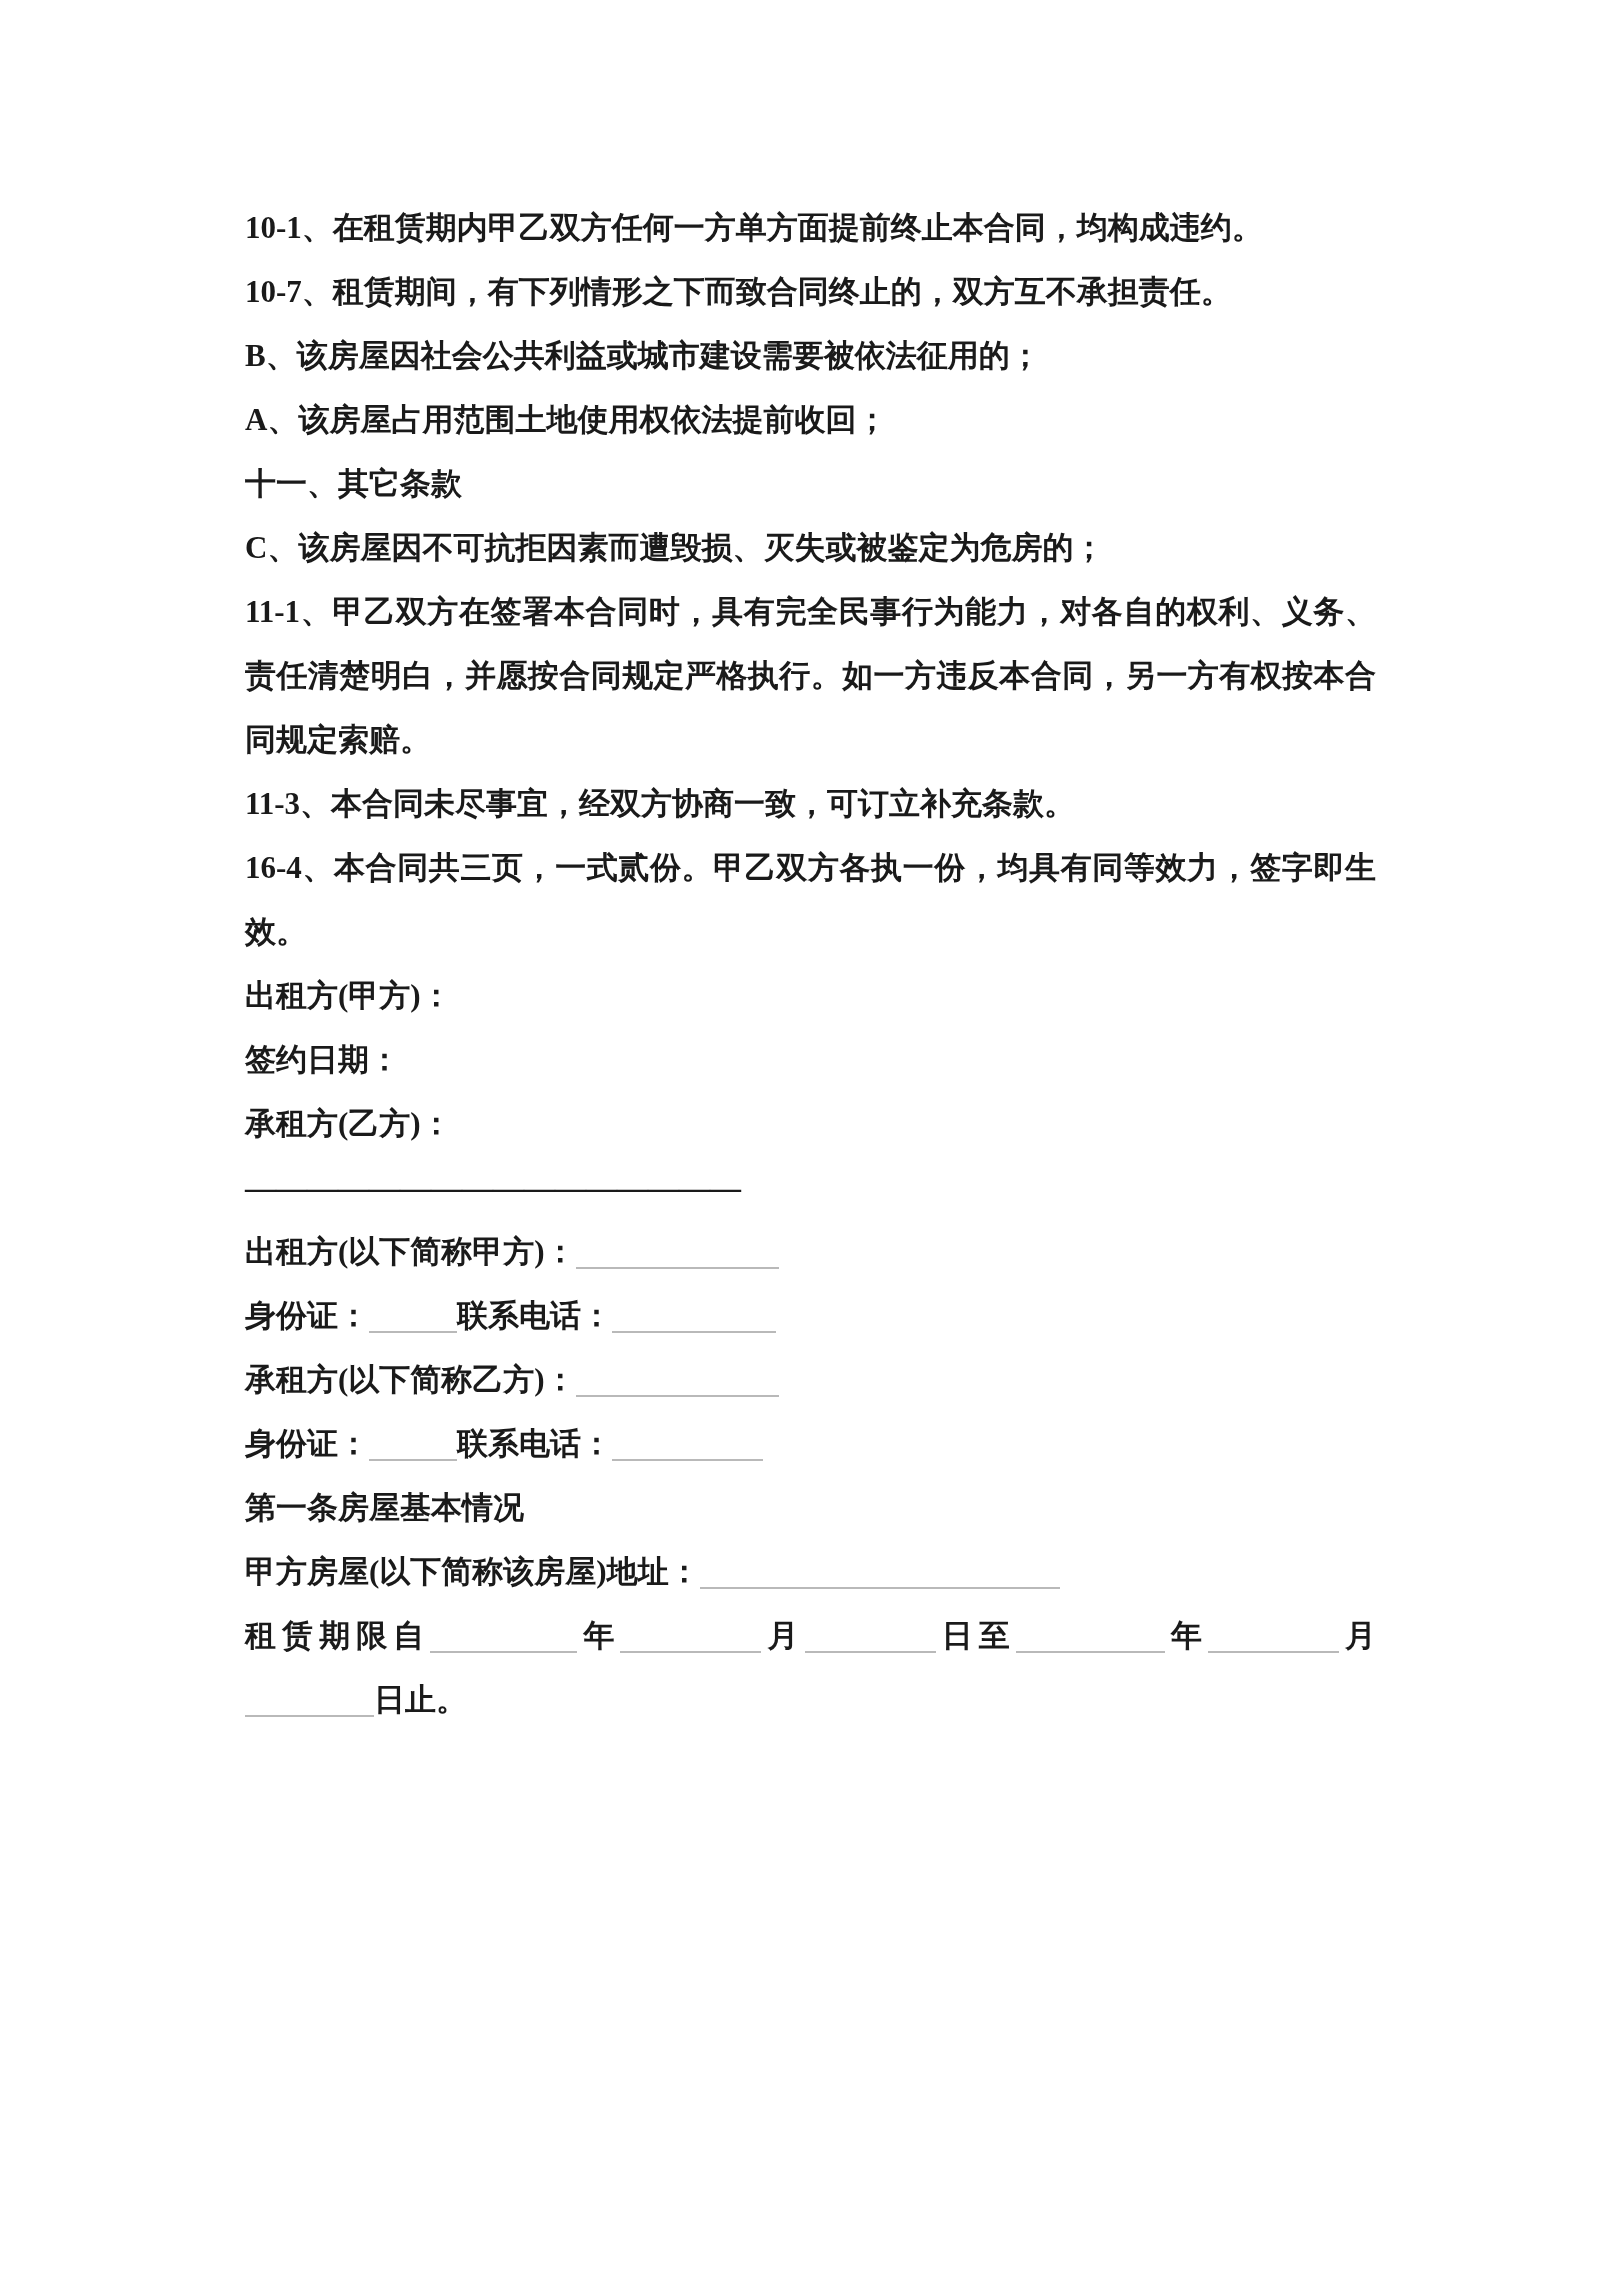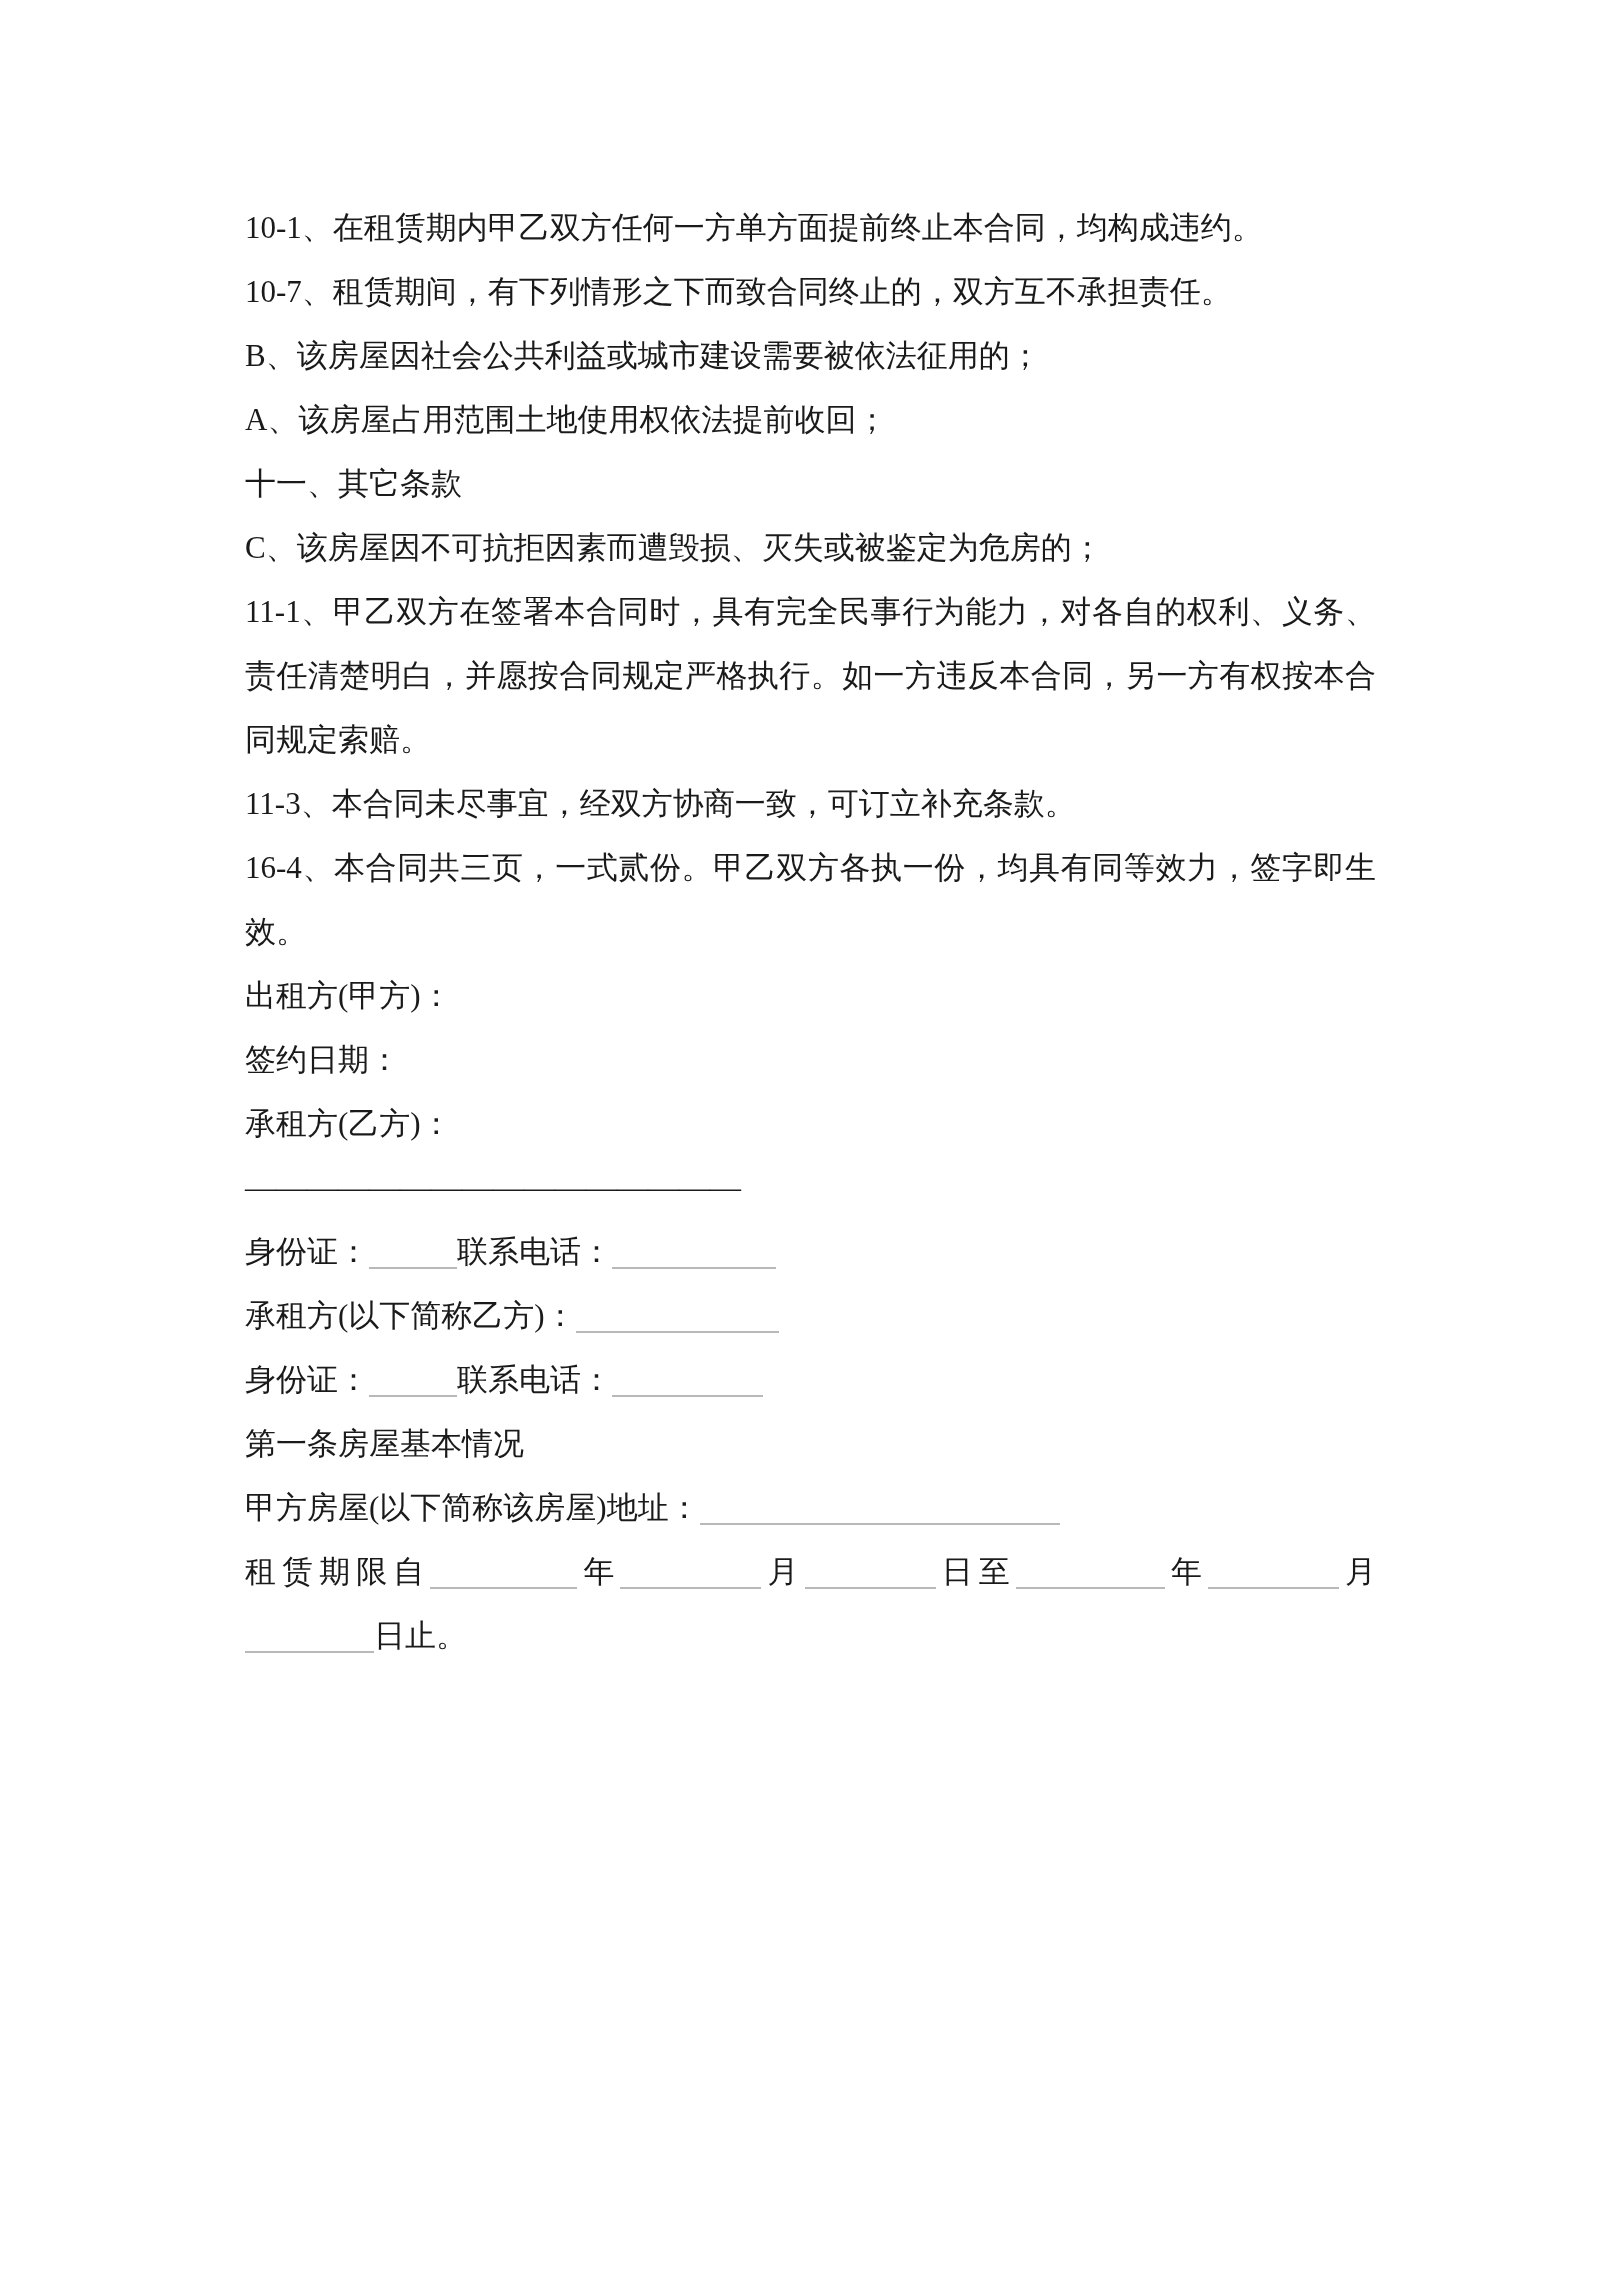"10-1、在租赁期内甲乙双方任何一方单方面提前终止本合同，均构成违约。" .content p { font-weight: none -> bold }
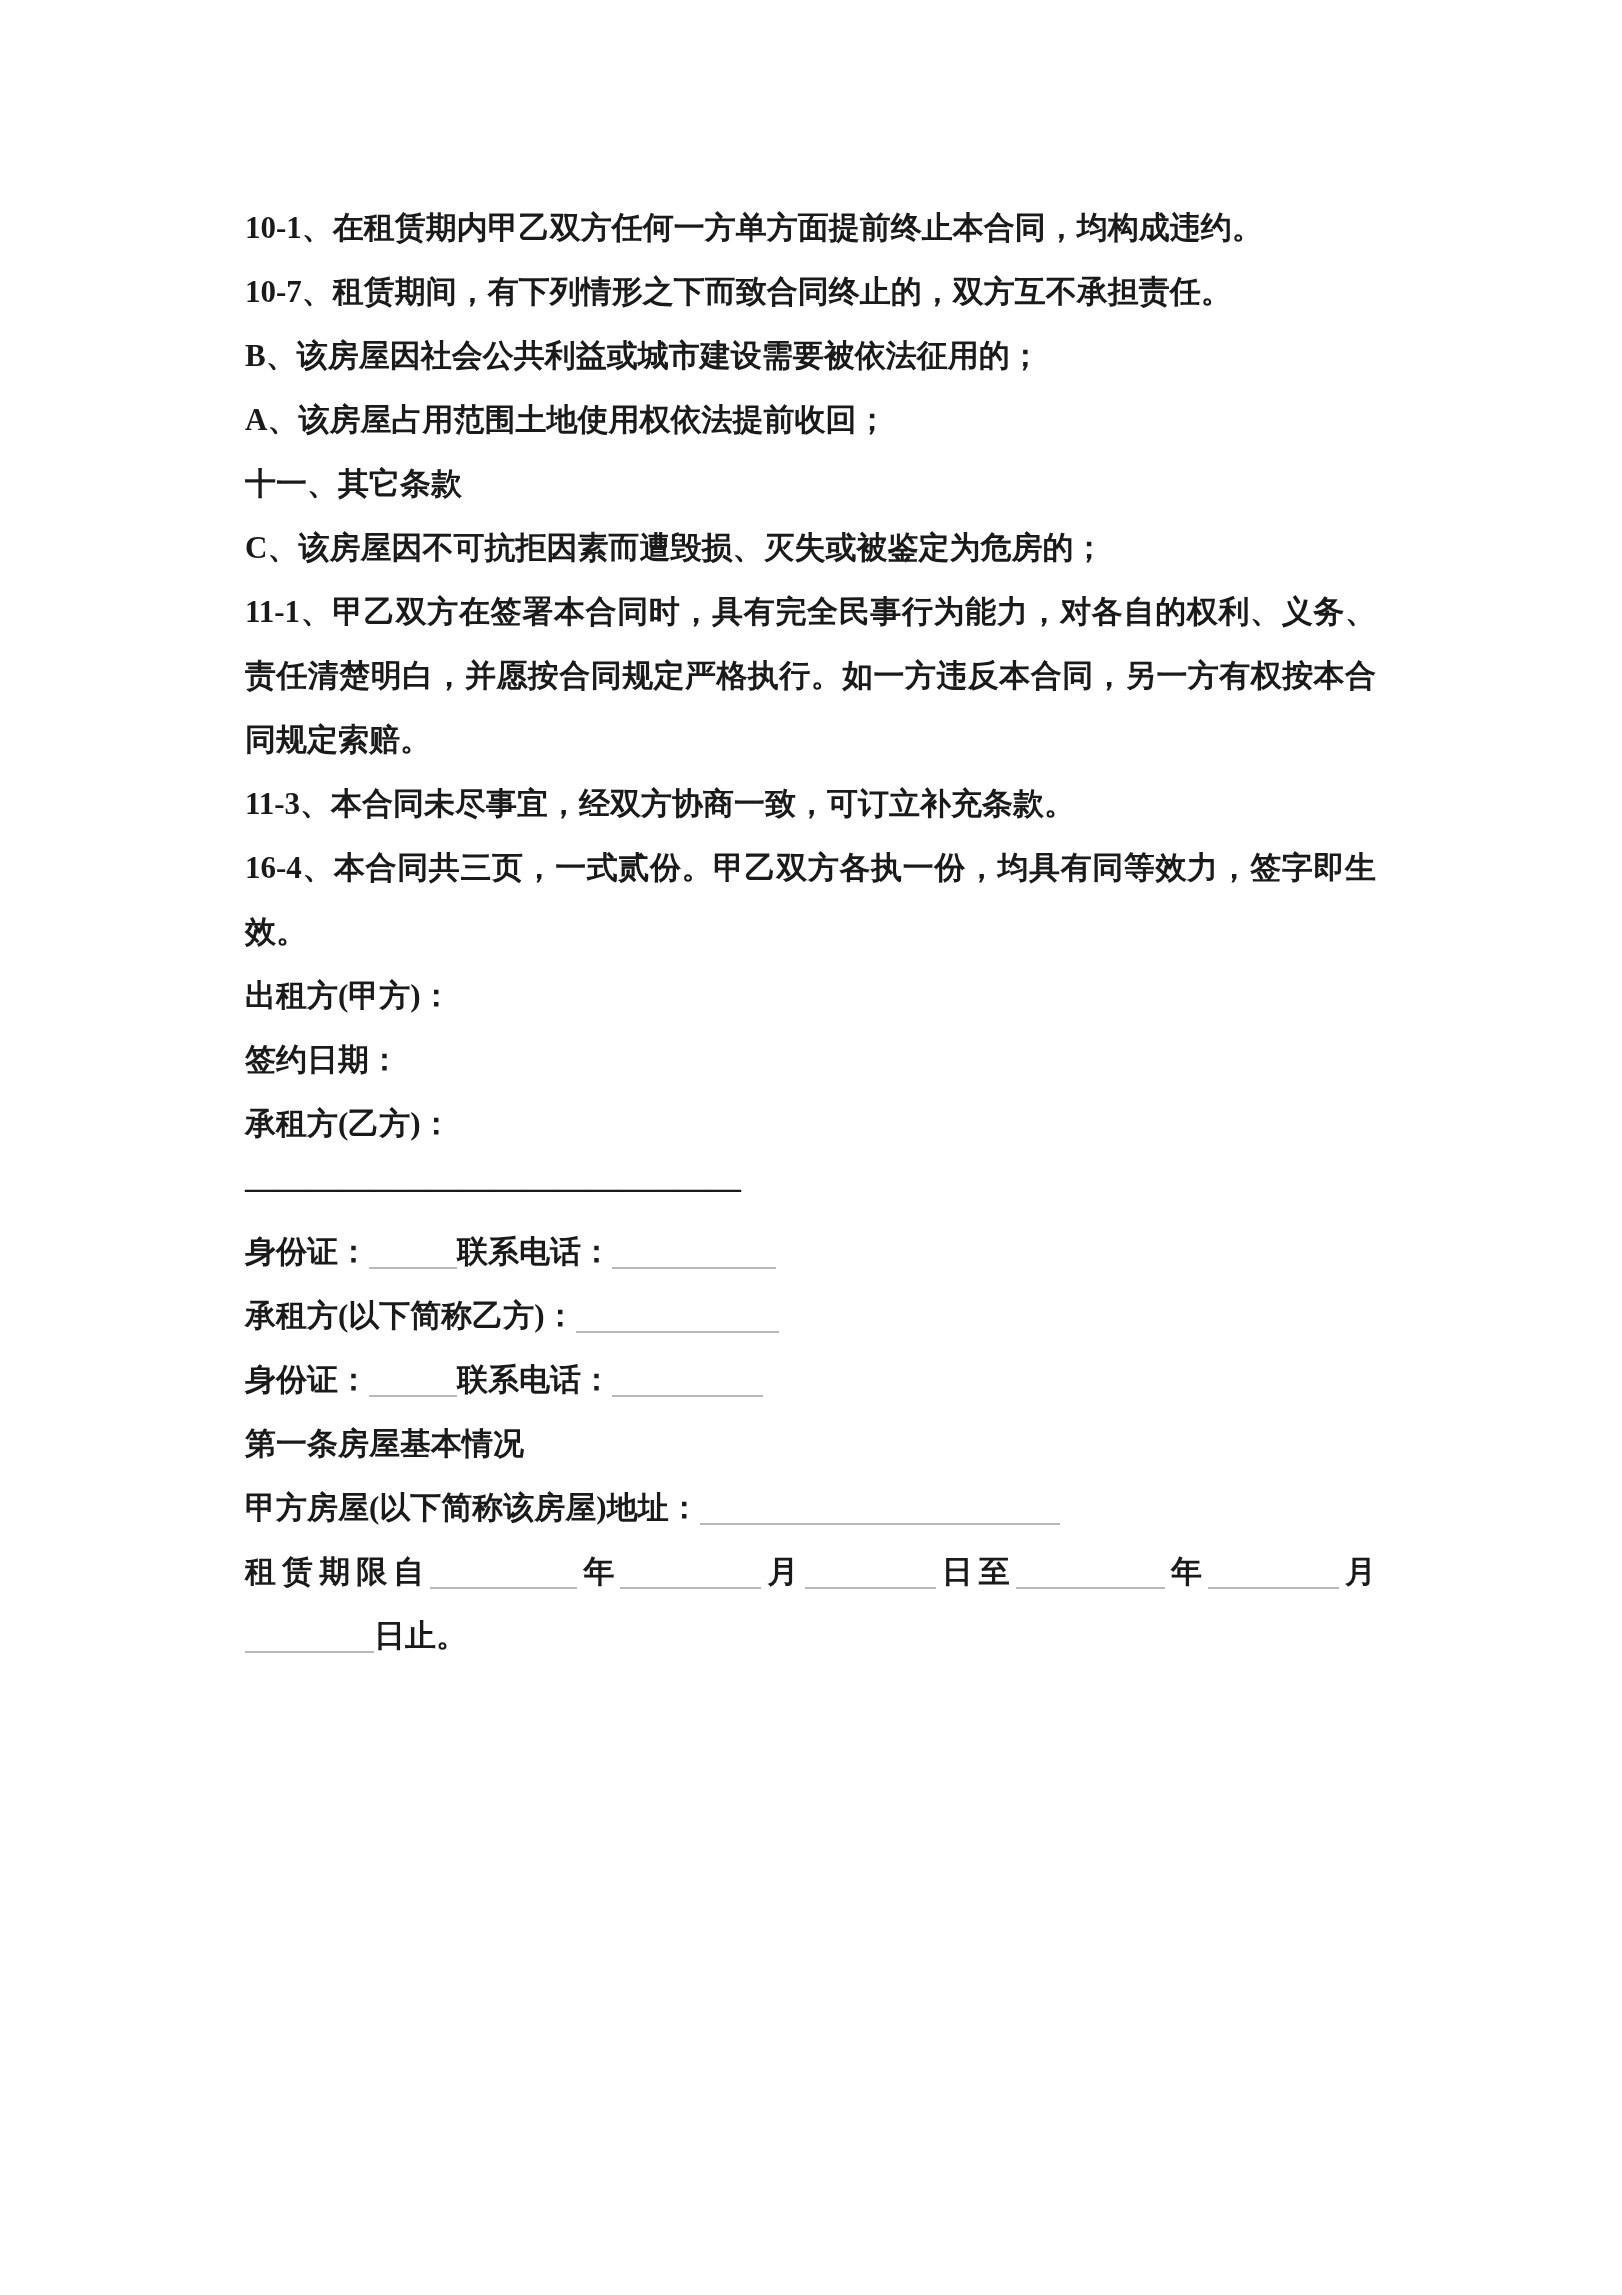"出租方(以下简称甲方)：" p { html: none -> <p><span>出租方(以下简称甲方)：</span><span></span></p> }
